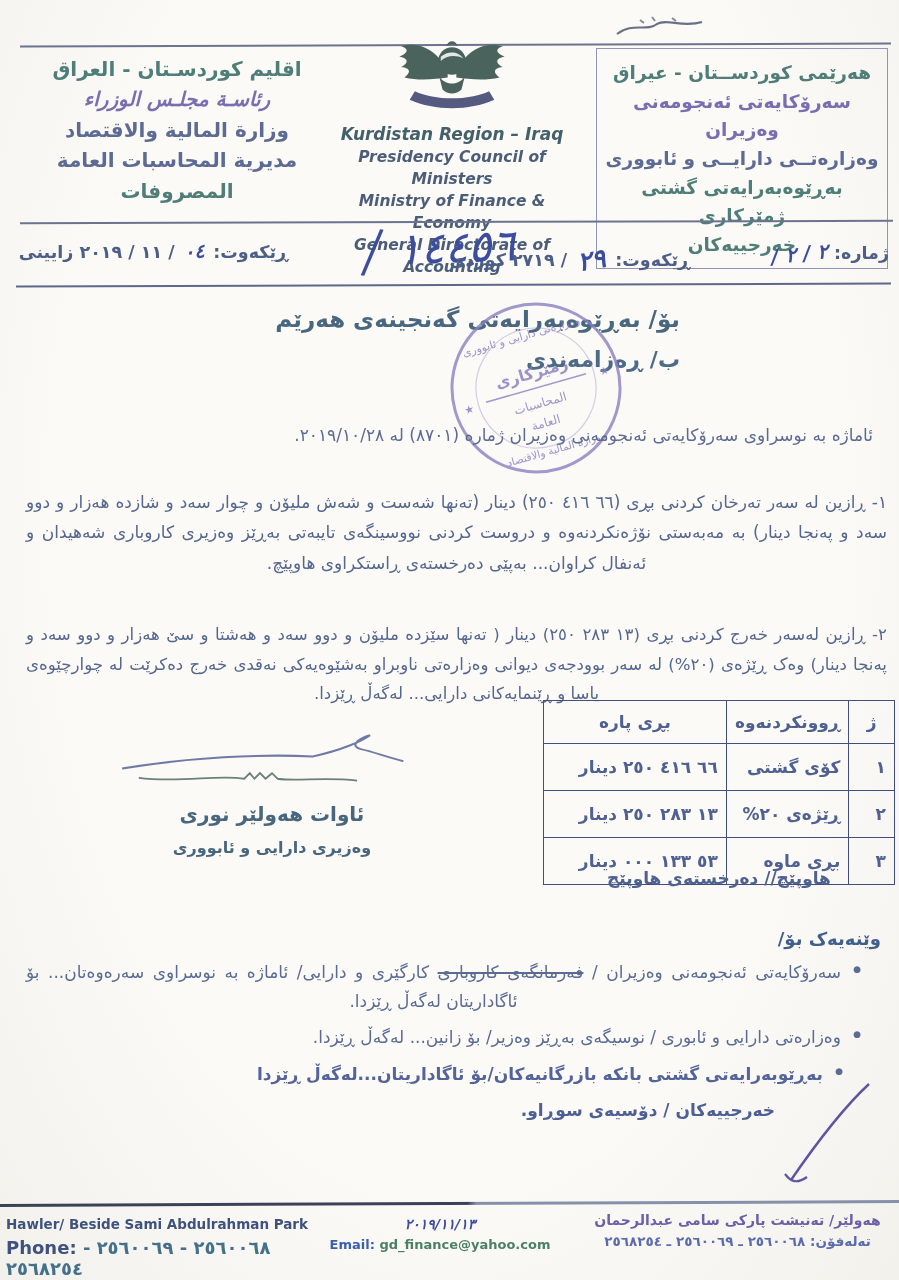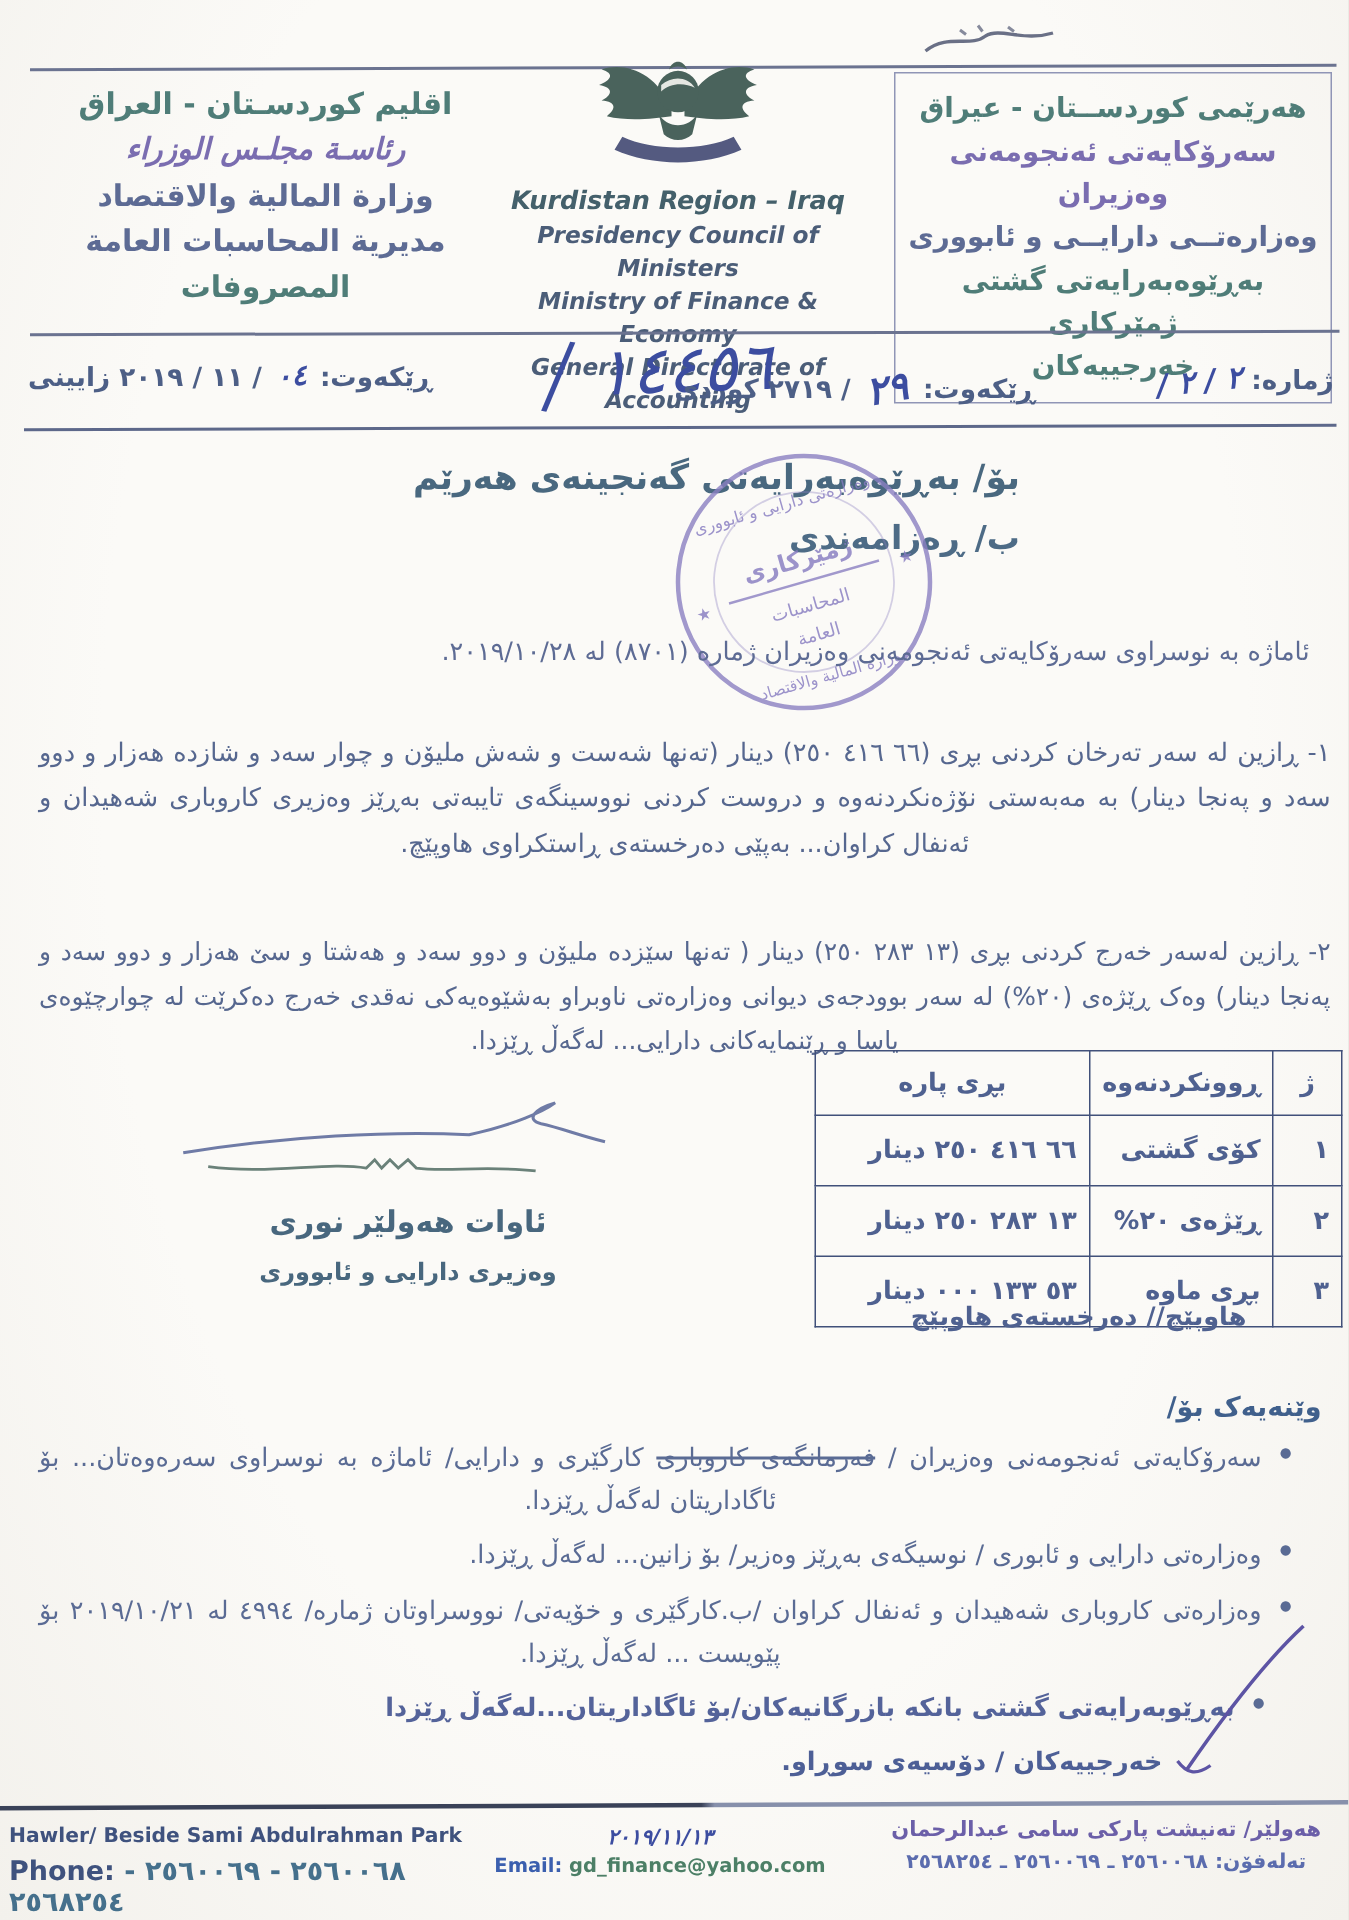"وەزارەتی کاروباری شەهیدان و ئەنفال" div.cp { html: <div>وەزارەتی کاروباری شەهیدان و ئەنفال کراوان /ب.کارگێری و خۆیەتی/ نووسراوتان ژمارە/ ٤٩٩٤ لە ٢٠١٩/١٠/٢١ بۆ پێویست ... لەگەڵ ڕێزدا.</div> -> none }
